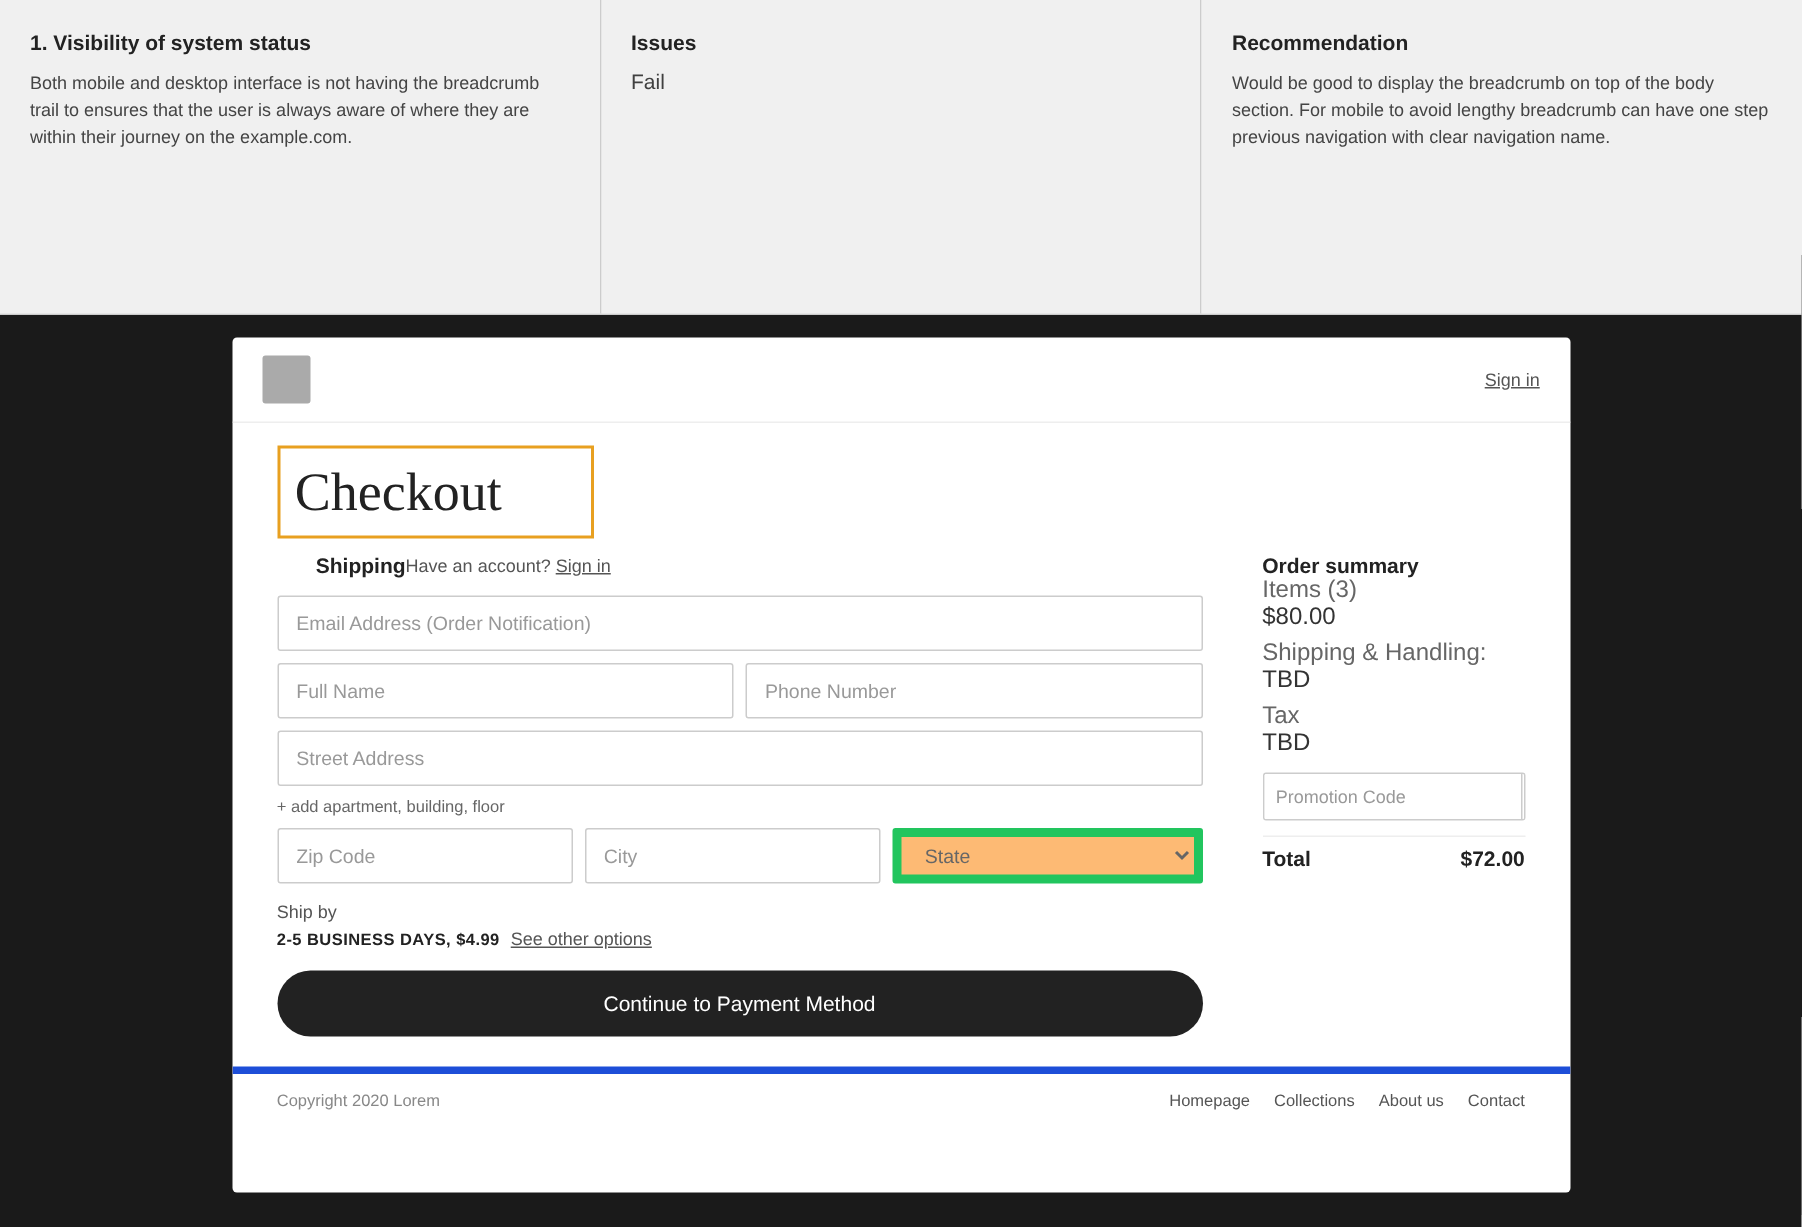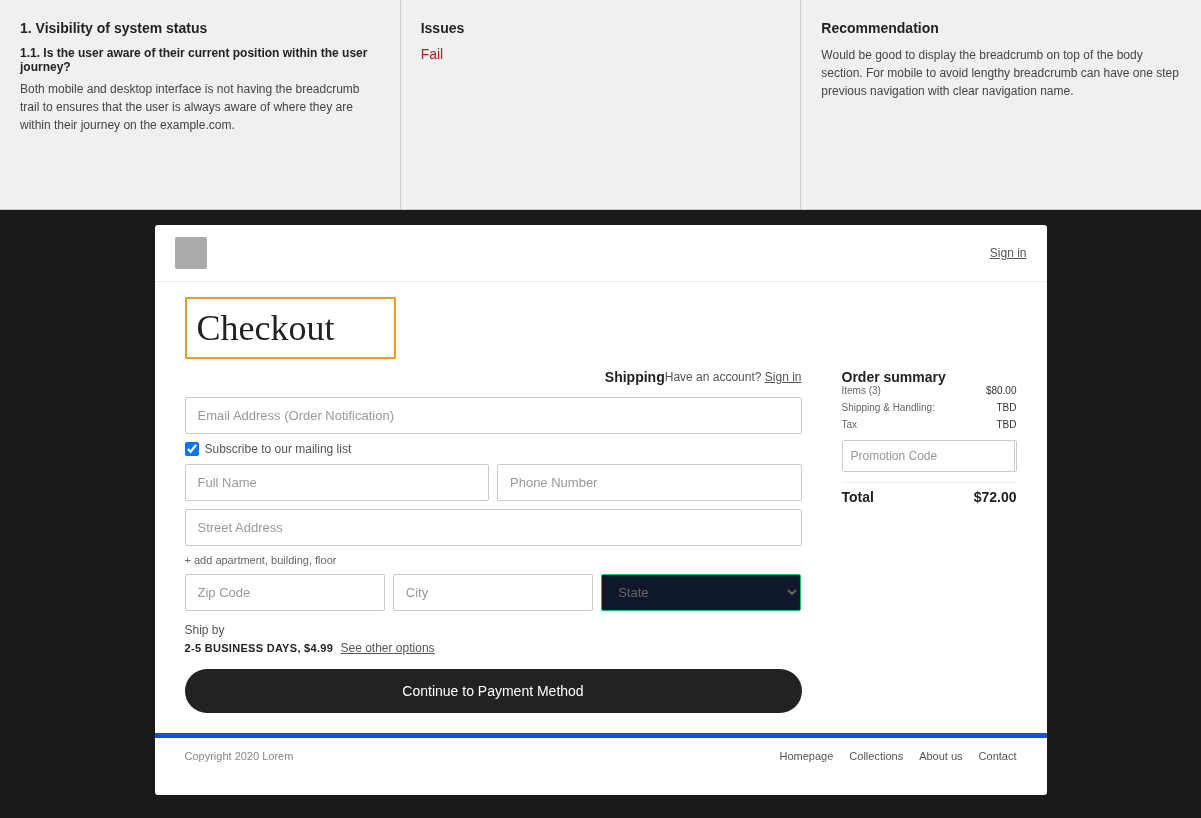"1.1. Is the user aware" div.panel-subtitle { html: <div>1.1. Is the user aware of their current position within the user journey?</div> -> none }
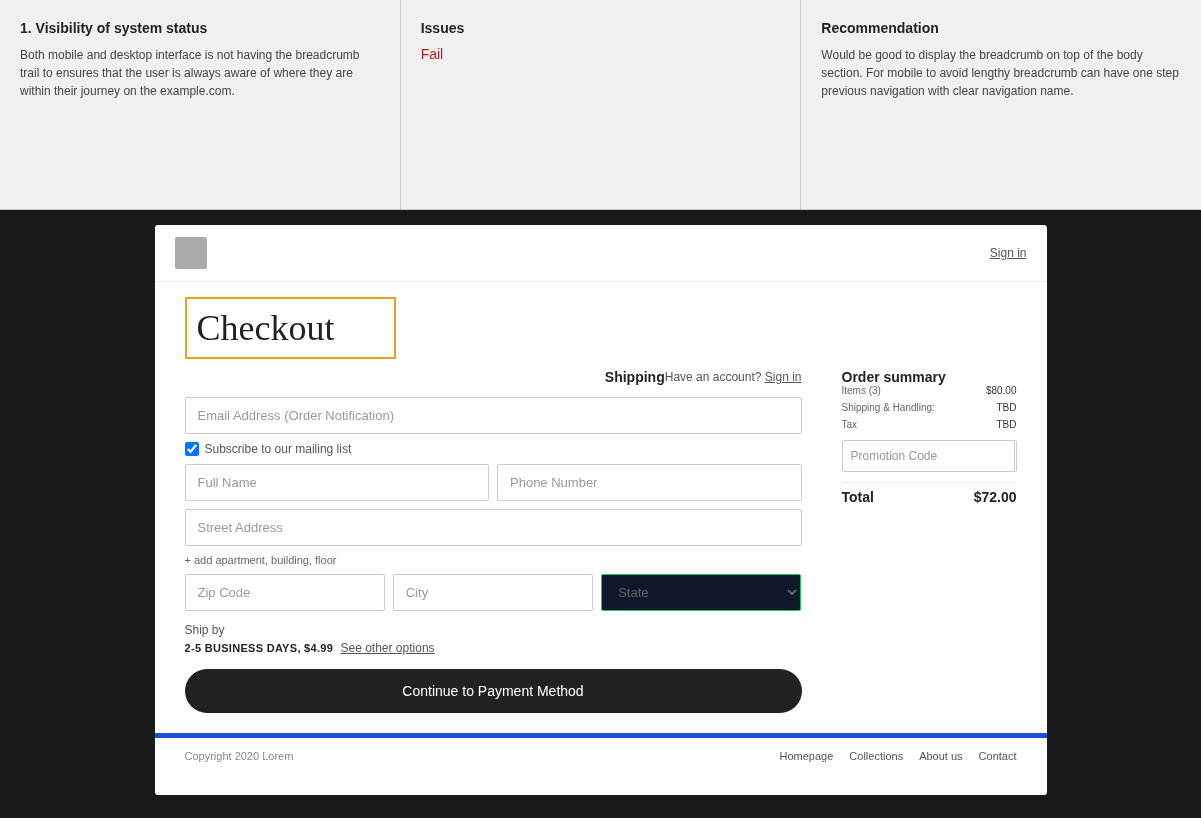"Fail" .panel-fail { color: #b91c1c -> #404040 }
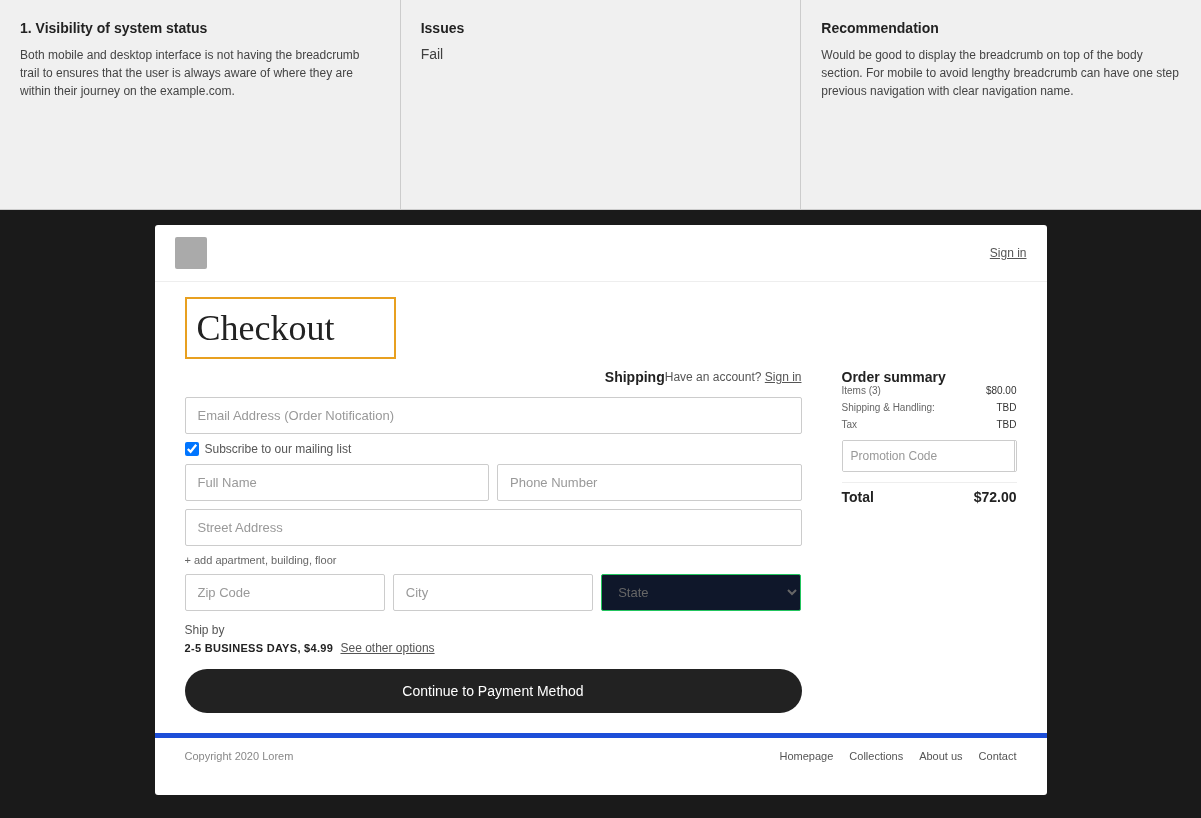"Shipping" .shipping-header { justify-content: flex-end -> flex-start; margin-left: none -> 26px }
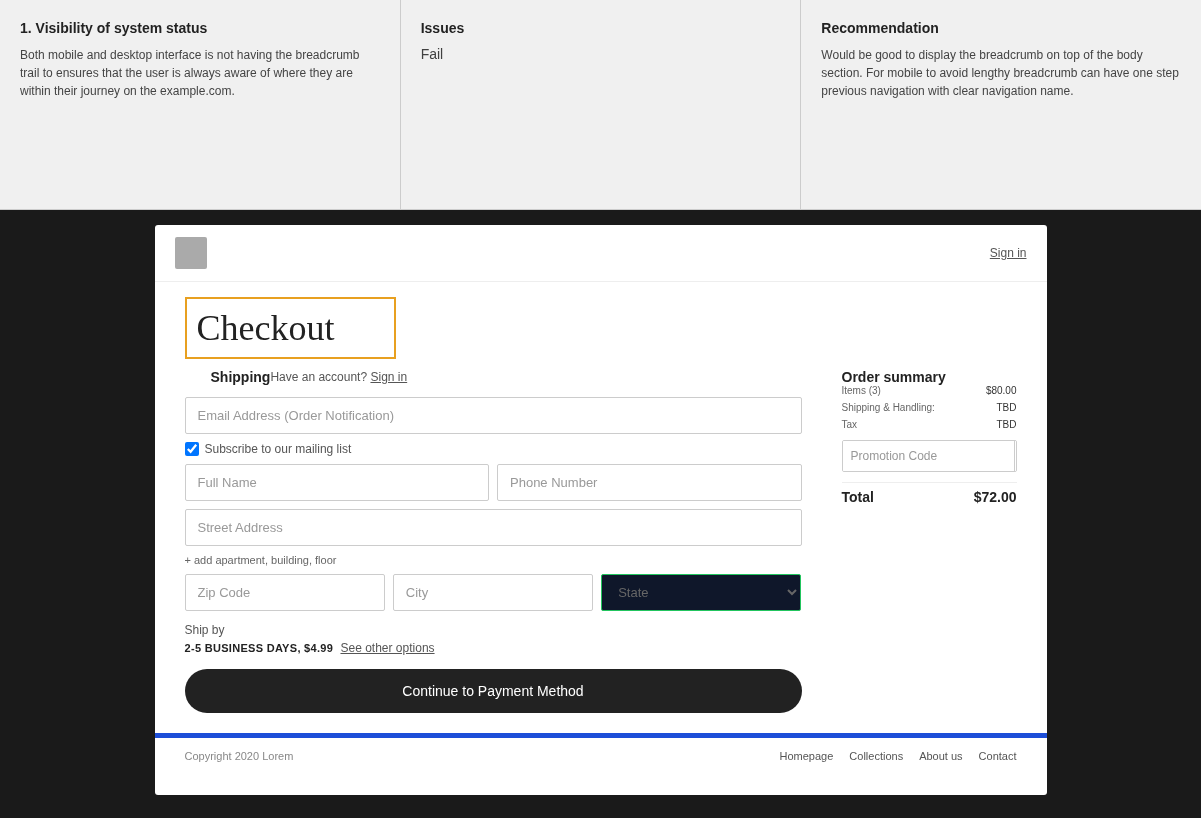"Items (3)" .order-row { flex-direction: none -> column; font-size: 10px -> 16px }
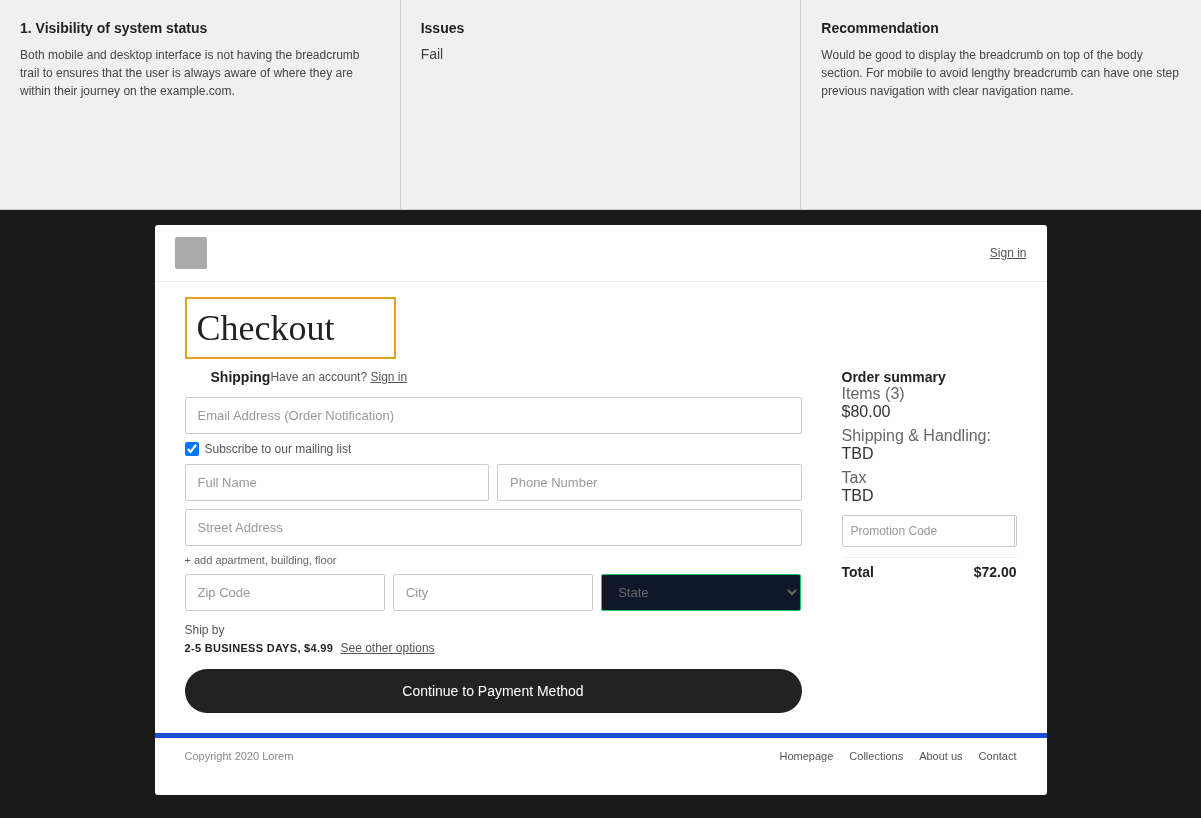"Subscribe to our mailing list" div.checkbox-row { html: <div> <input> <label>Subscribe to our mailing list</label> </div> -> none }
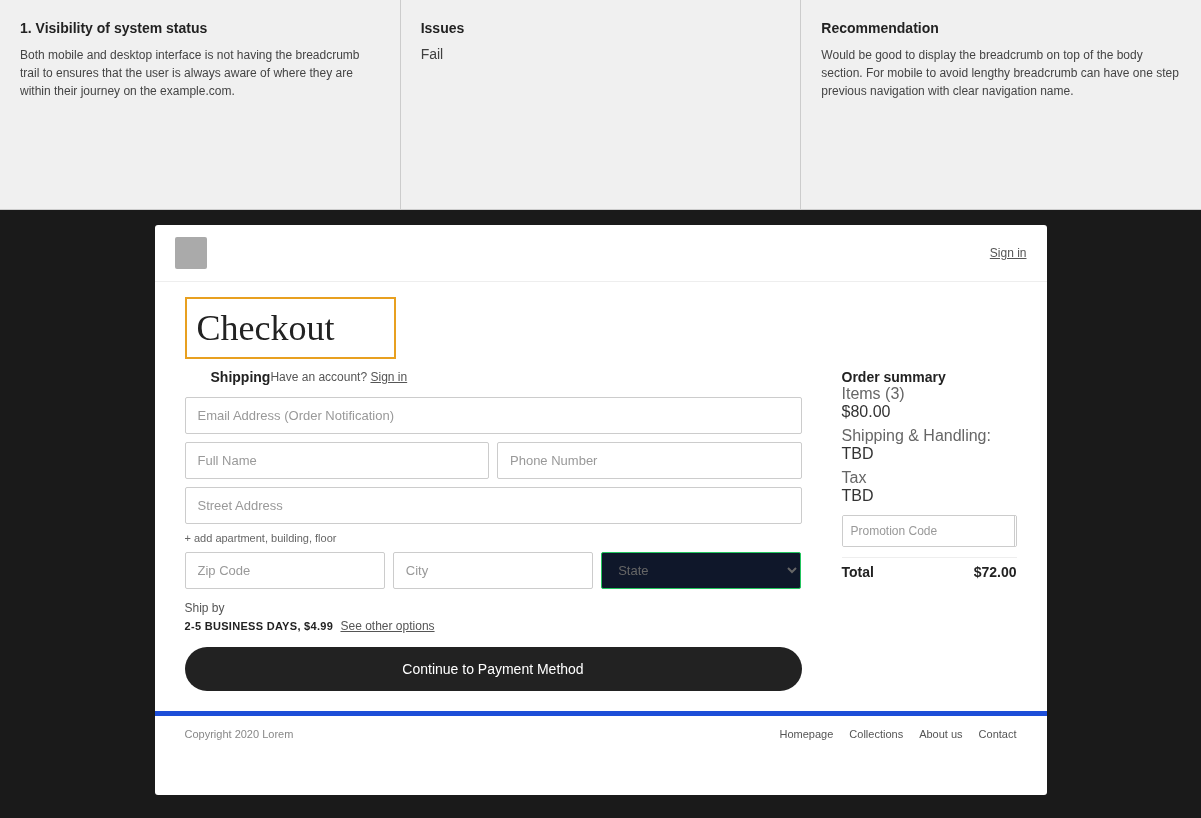"State" .state-select { background: #0f172a -> #fdba74; border: 1px solid #22c55e -> 6px solid #22c55e }
